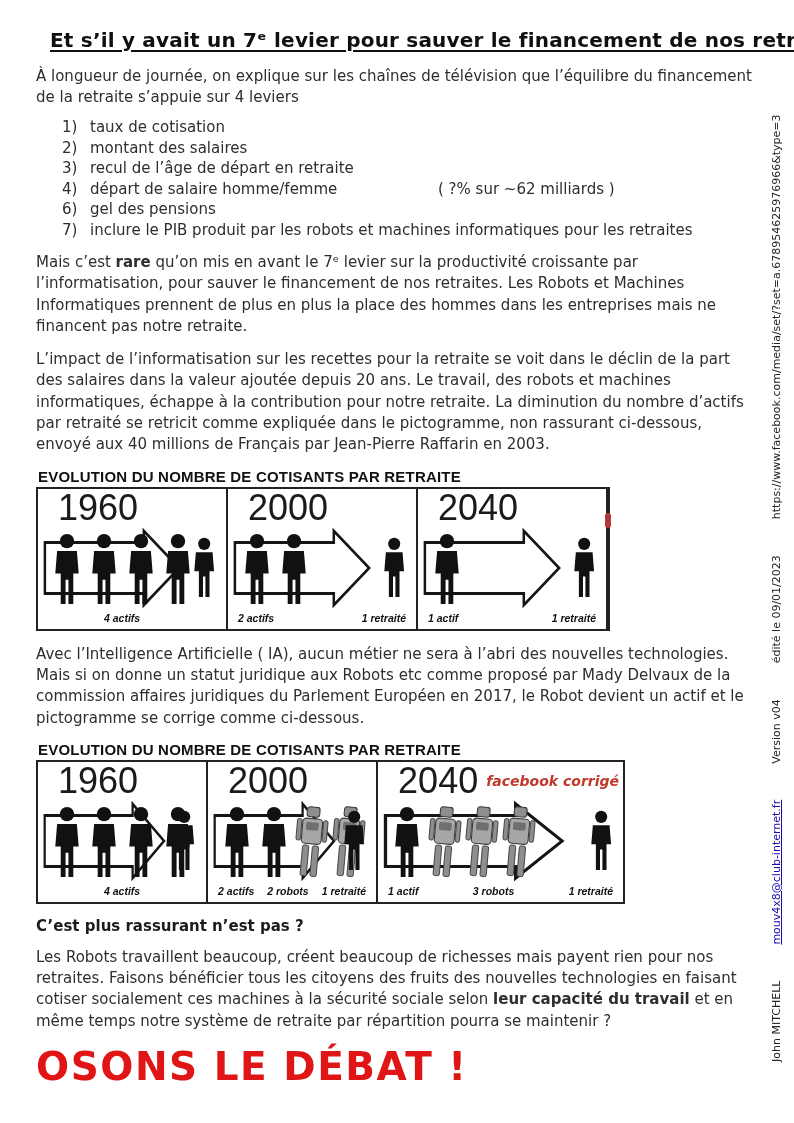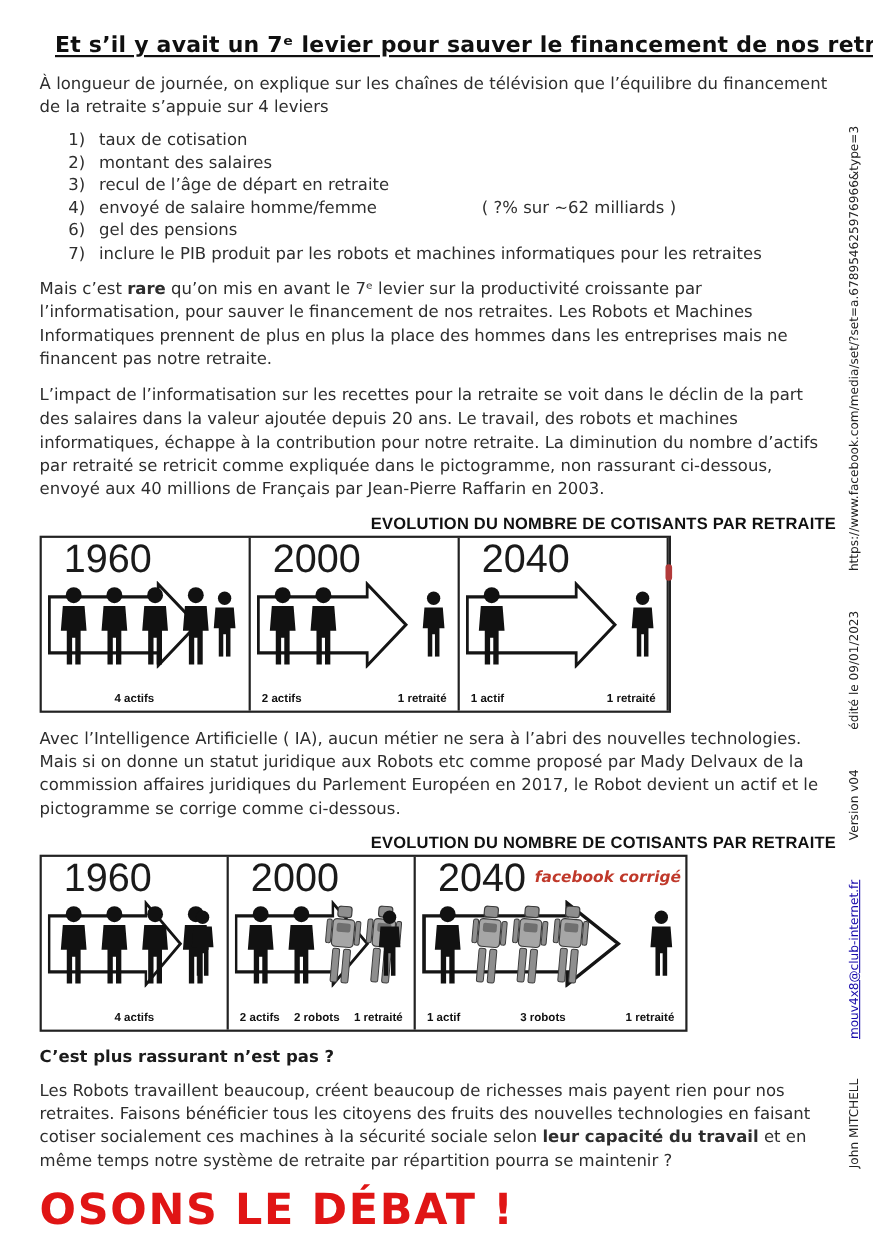"envoyé de salaire homme/femme" span { text: envoyé -> départ }
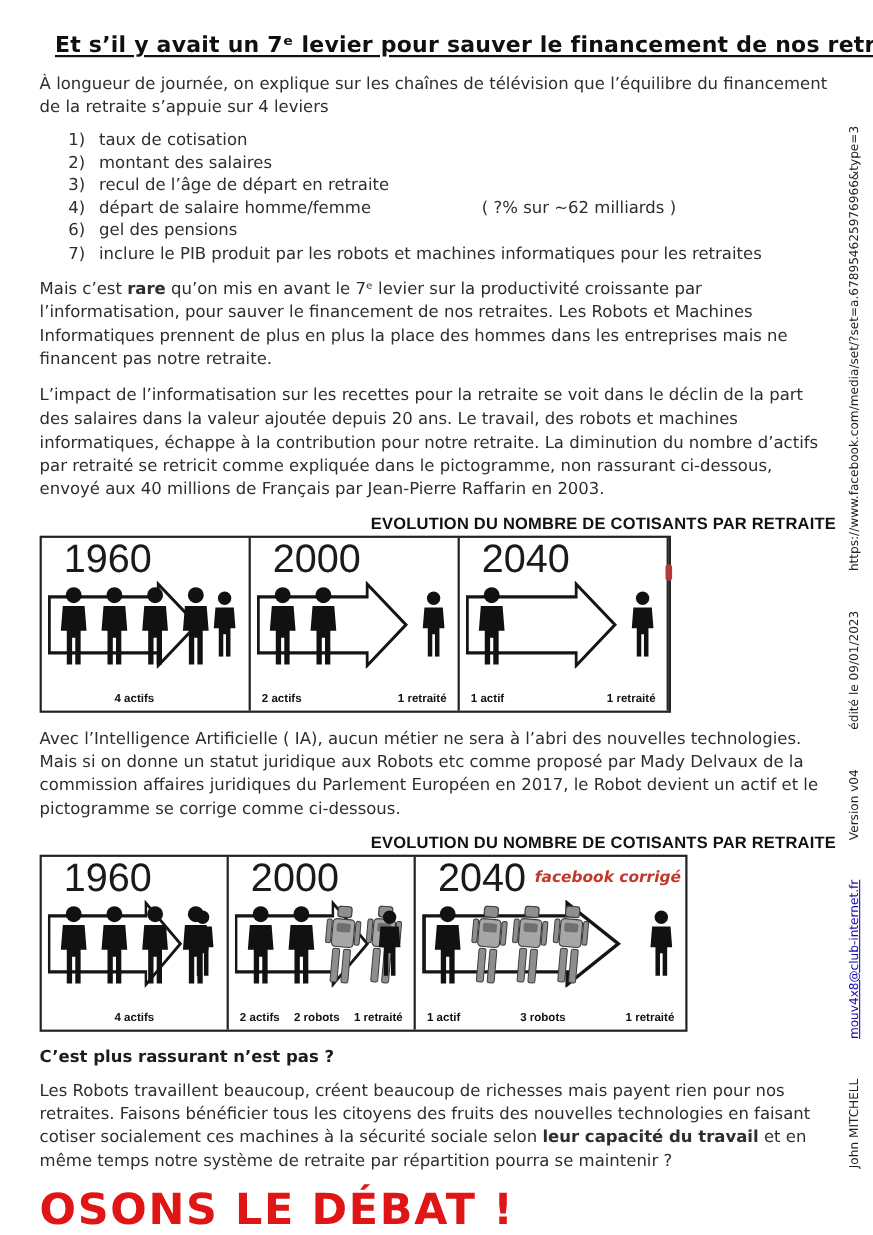"EVOLUTION DU NOMBRE DE COTISANTS" .pict { text-align: right -> none }
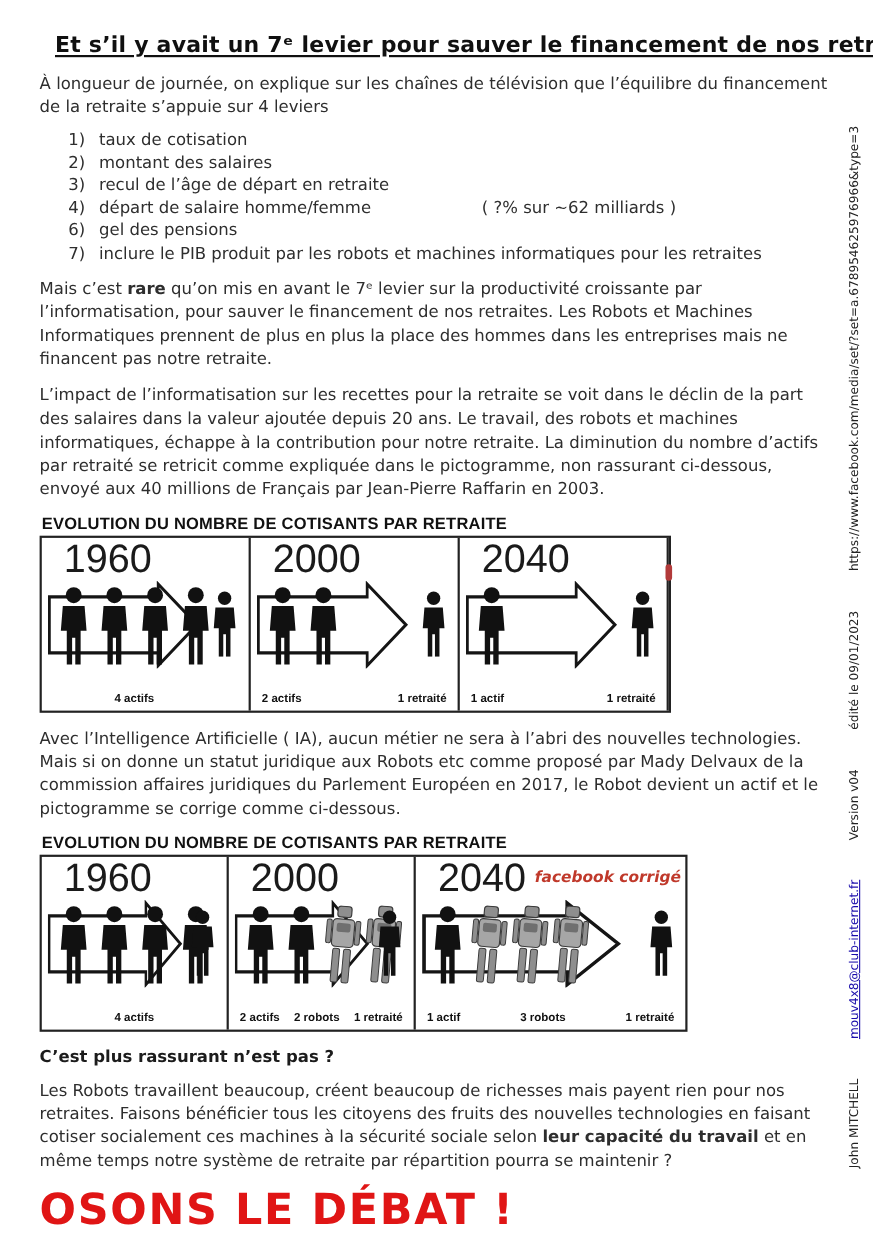"4 actifs" .labels { font-style: none -> italic; margin-top: 21px -> 4px }
